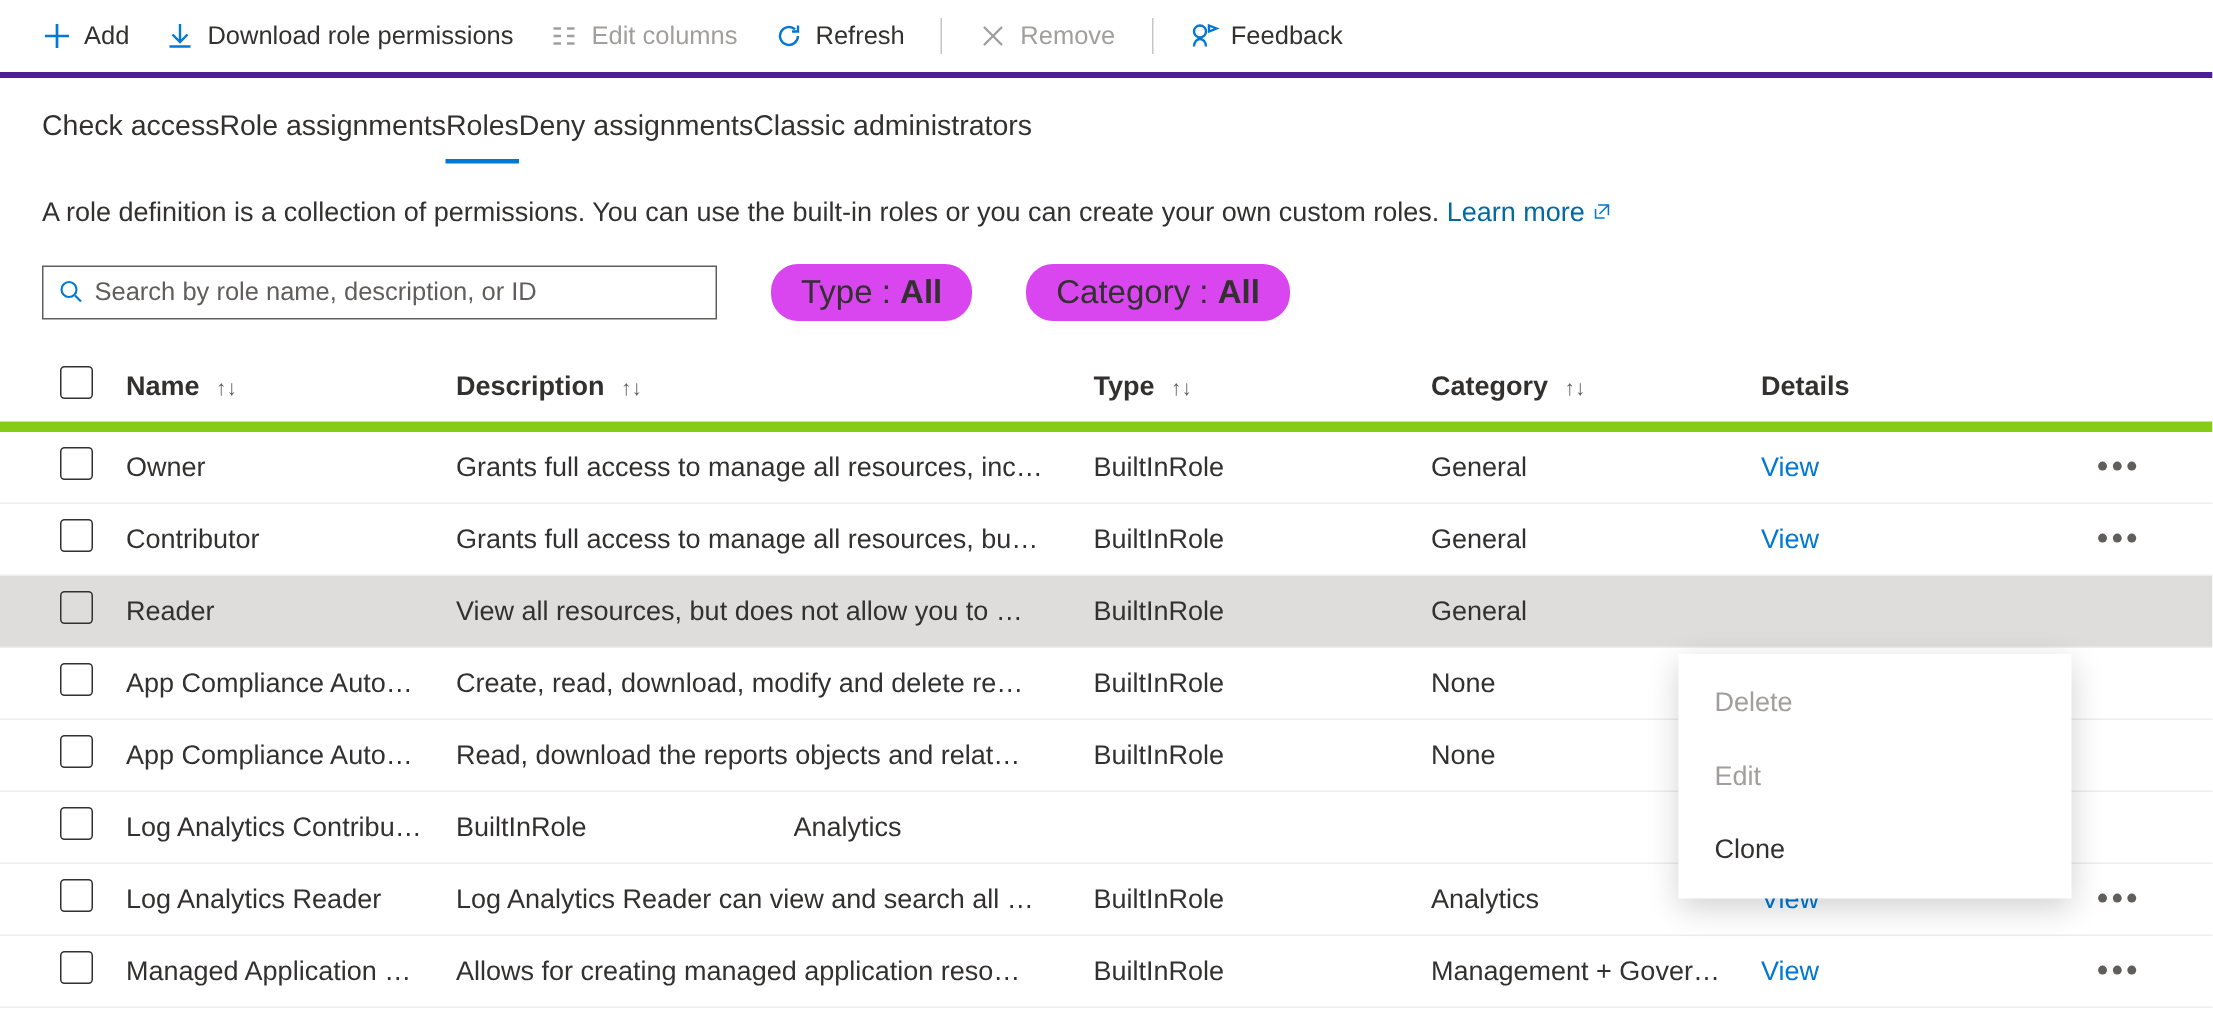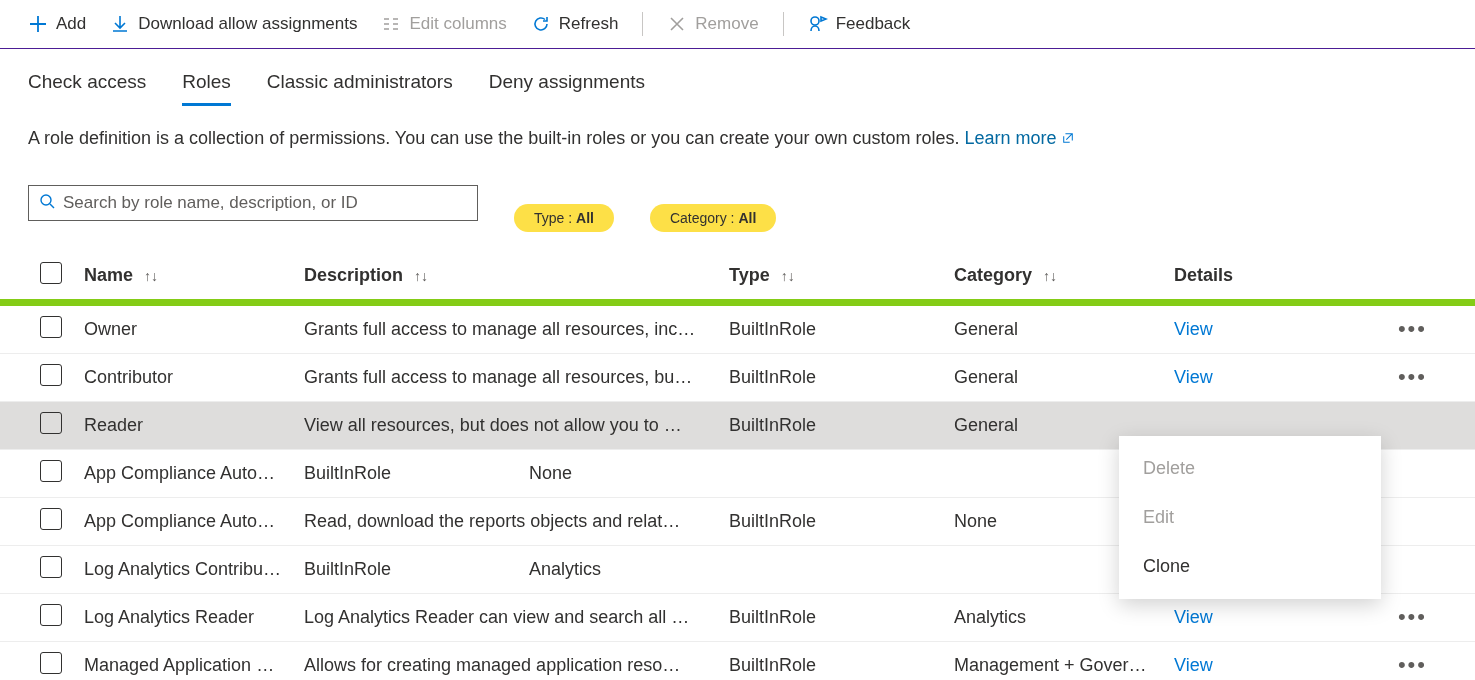"Add" .toolbar { border-bottom: 1px solid #4c1d95 -> 4px solid #4c1d95 }
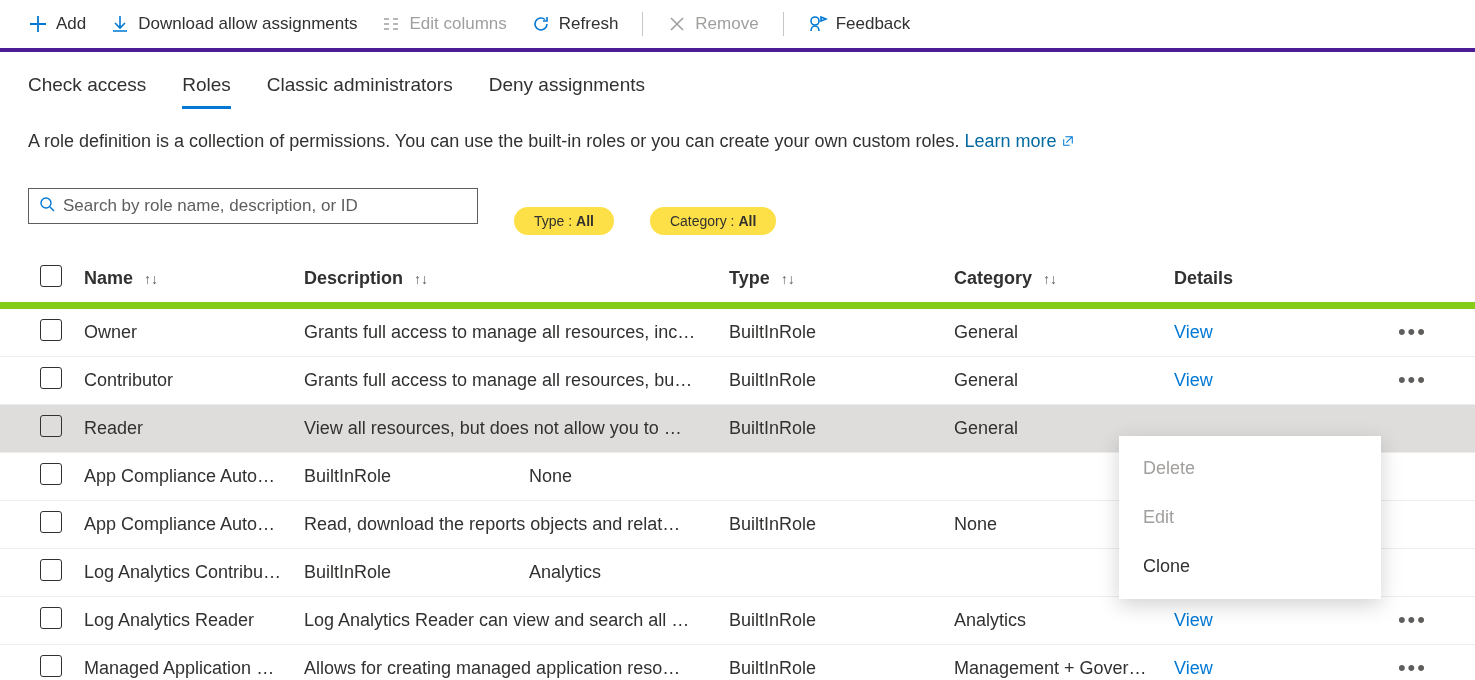"Download allow assignments" span { text: allow assignments -> role permissions }
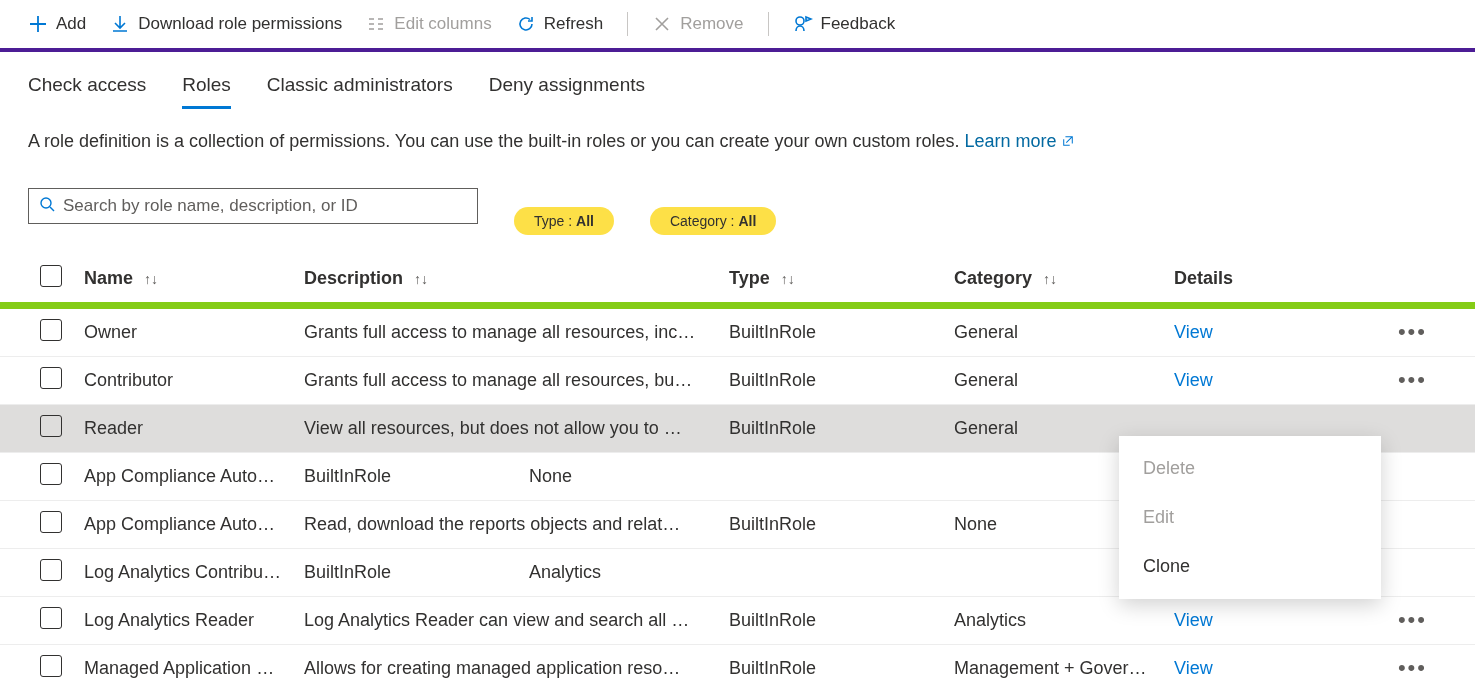"Check access" .tabs { gap: 36px -> none }
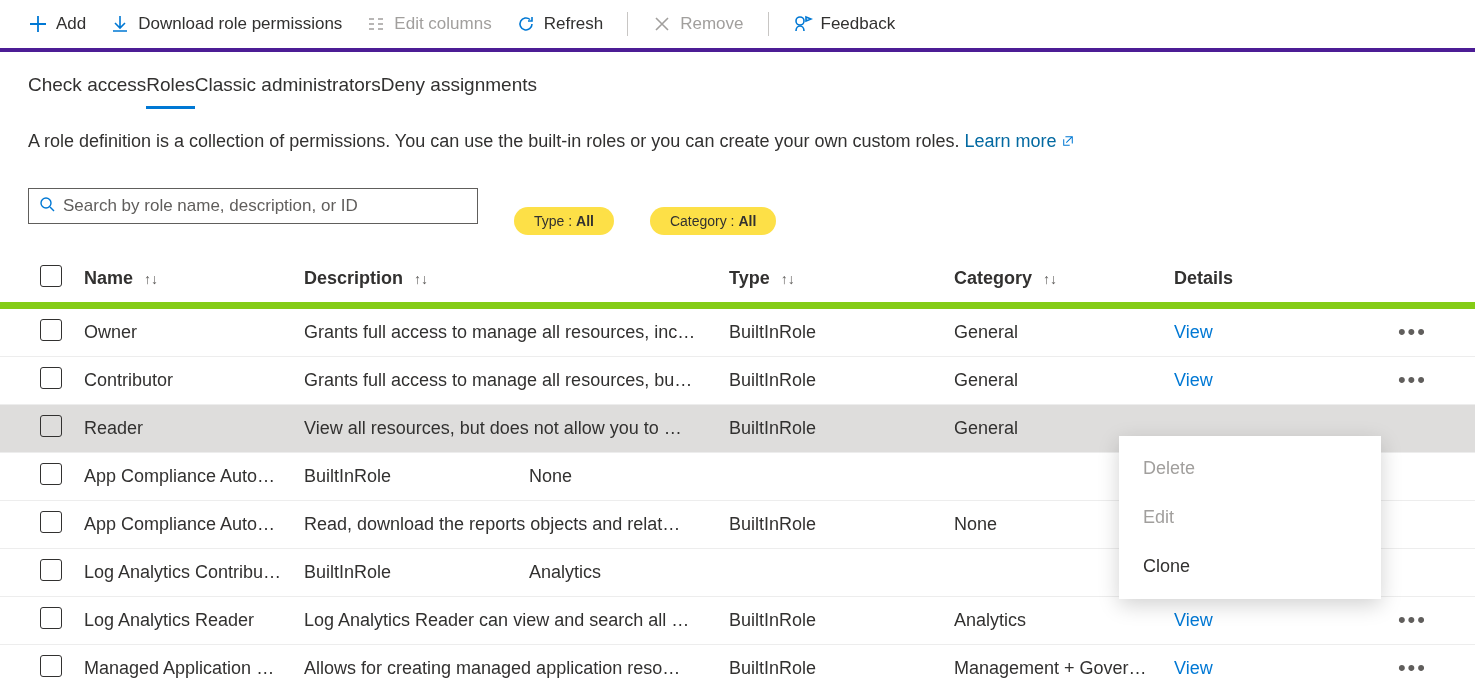"Role assignments" div.tab { html: none -> <div>Role assignments</div> }
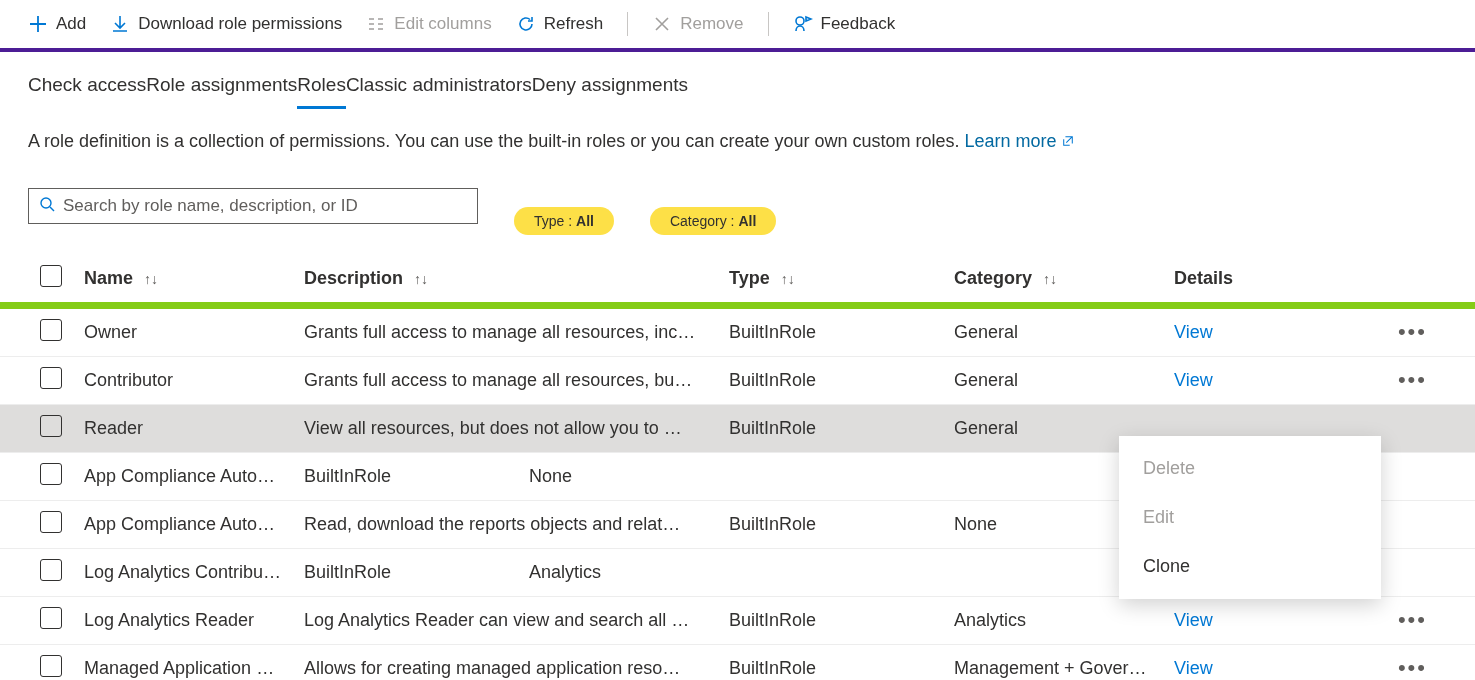"Classic administrators" div.tab { order: before "Deny assignments" -> after "Deny assignments" }
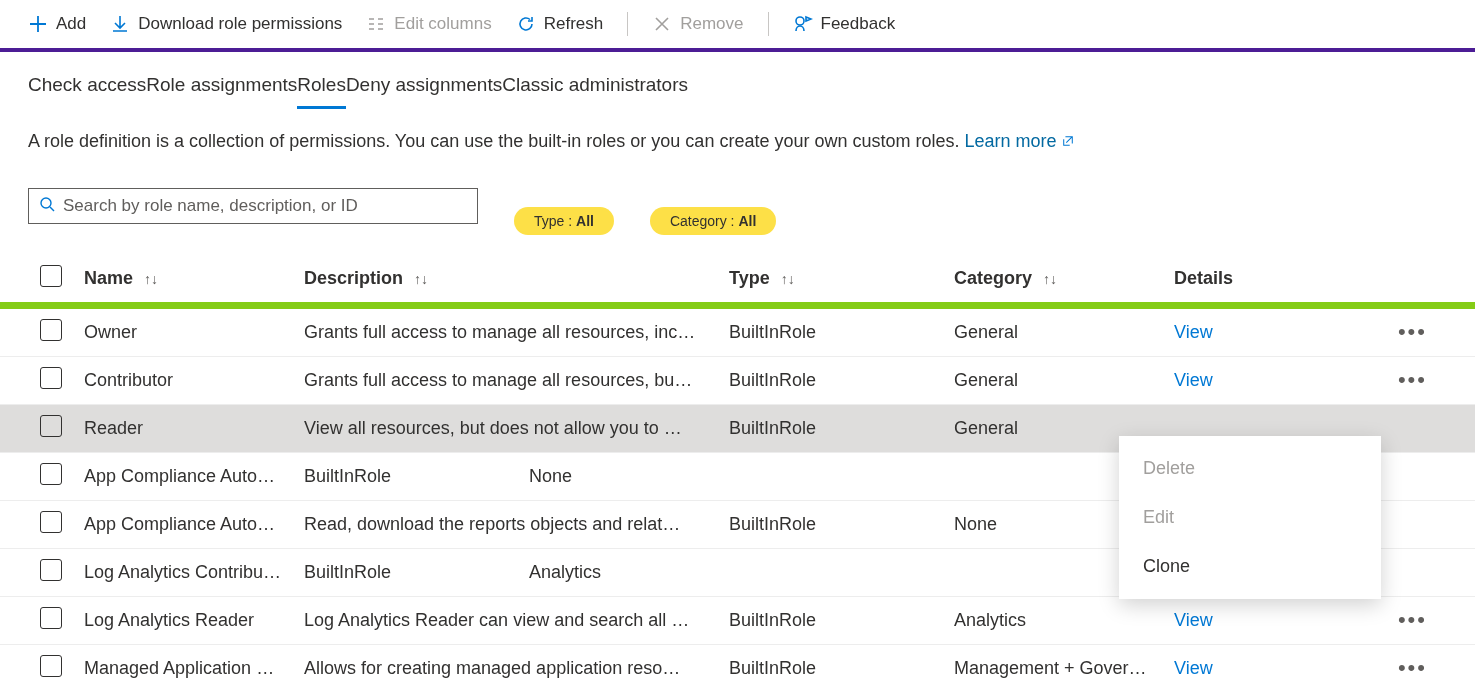"Type : All" .pill { background: #fde047 -> #d946ef; font-size: 14px -> 22px; margin-top: 31px -> none }
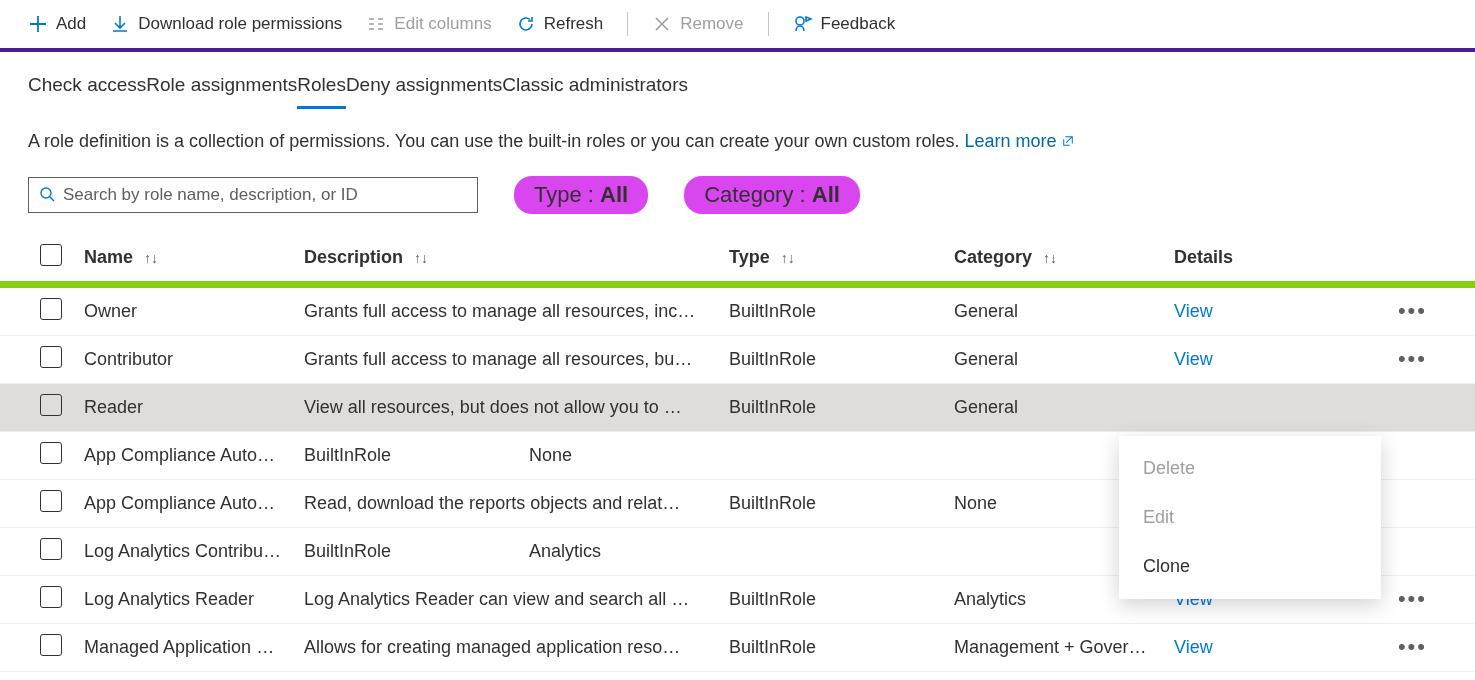"Create, read, download, modify and" div.col-desc { html: none -> <div>Create, read, download, modify and delete re…</div> }
